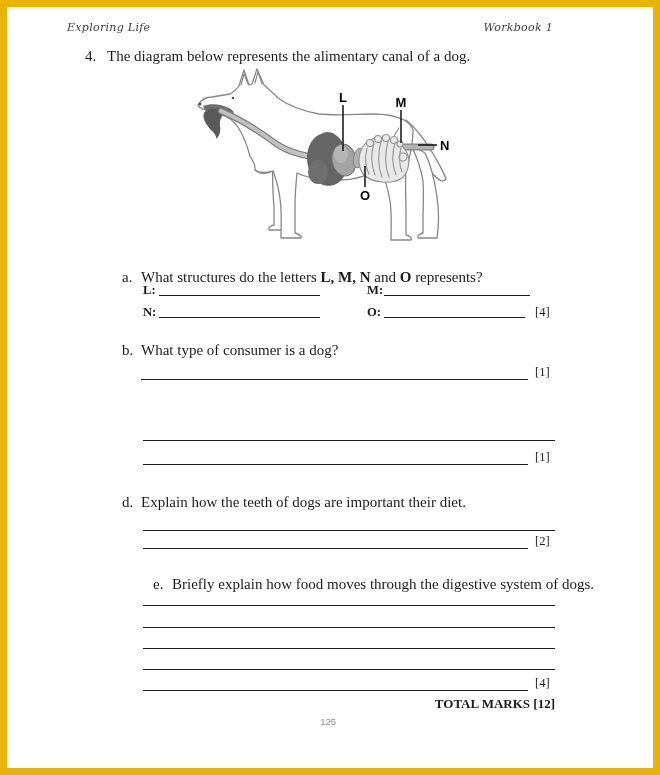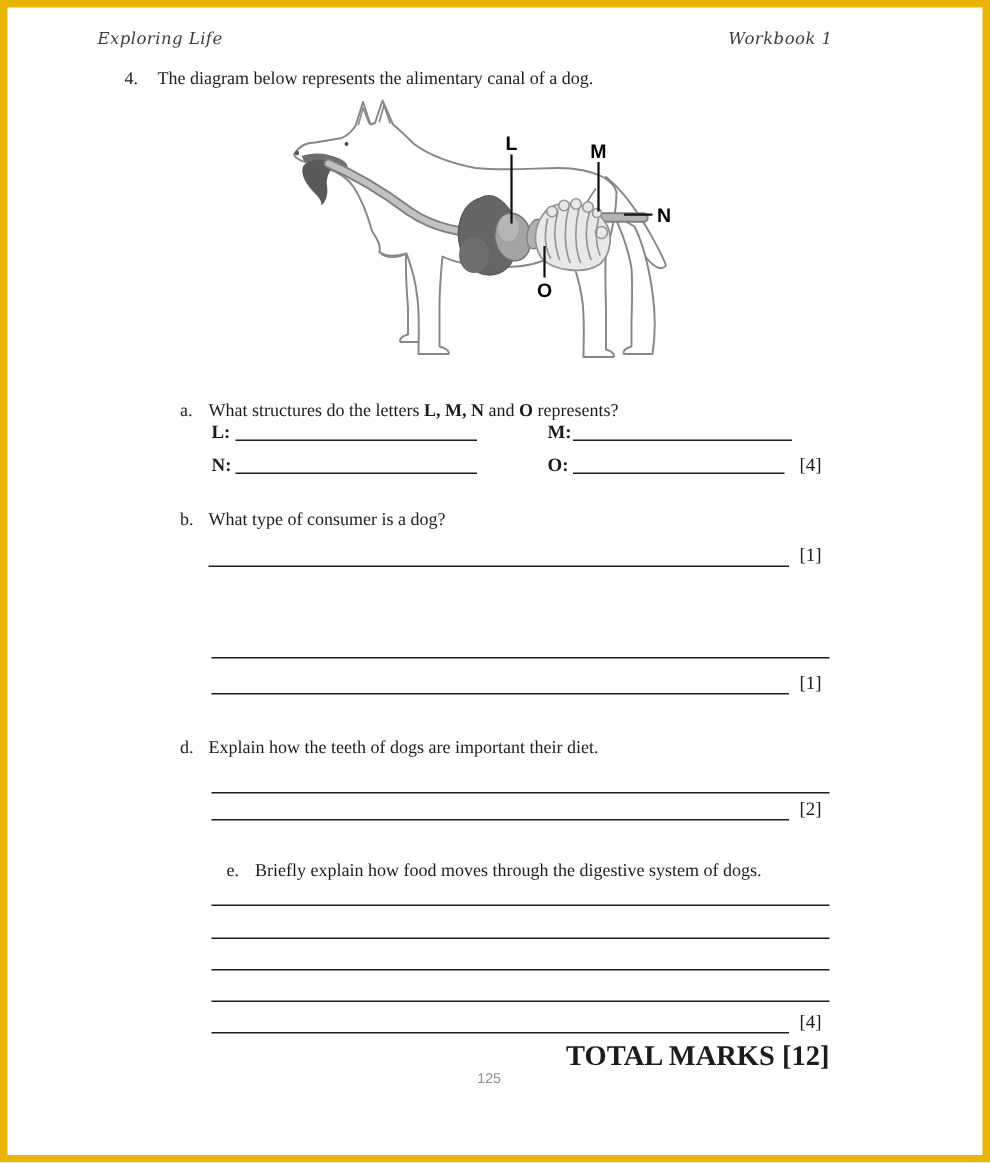"Exploring Life" .page { border: 5px solid #eab308 -> 7px solid #eab308 }
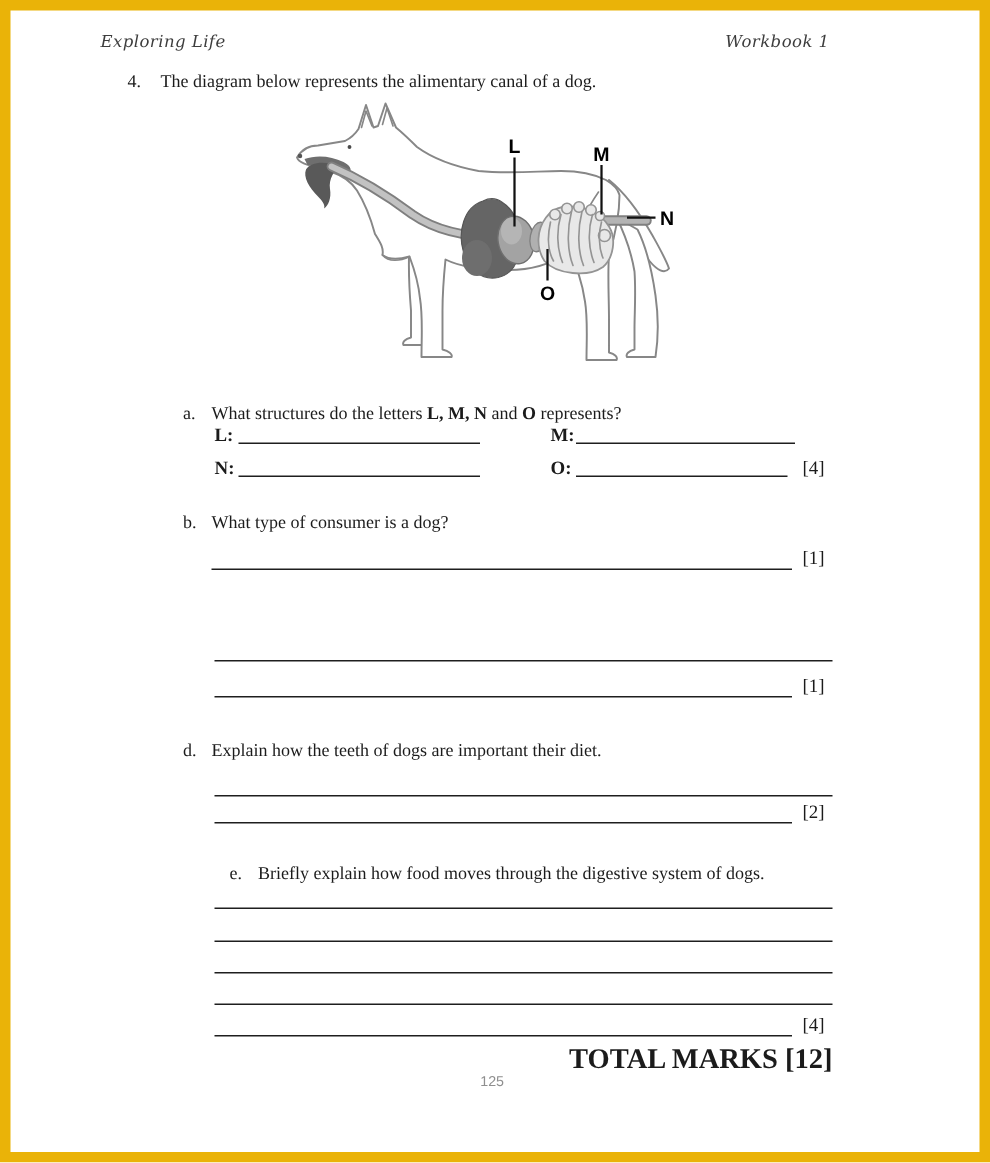"4. The diagram below represents" .q-row { font-size: 12px -> 15px }
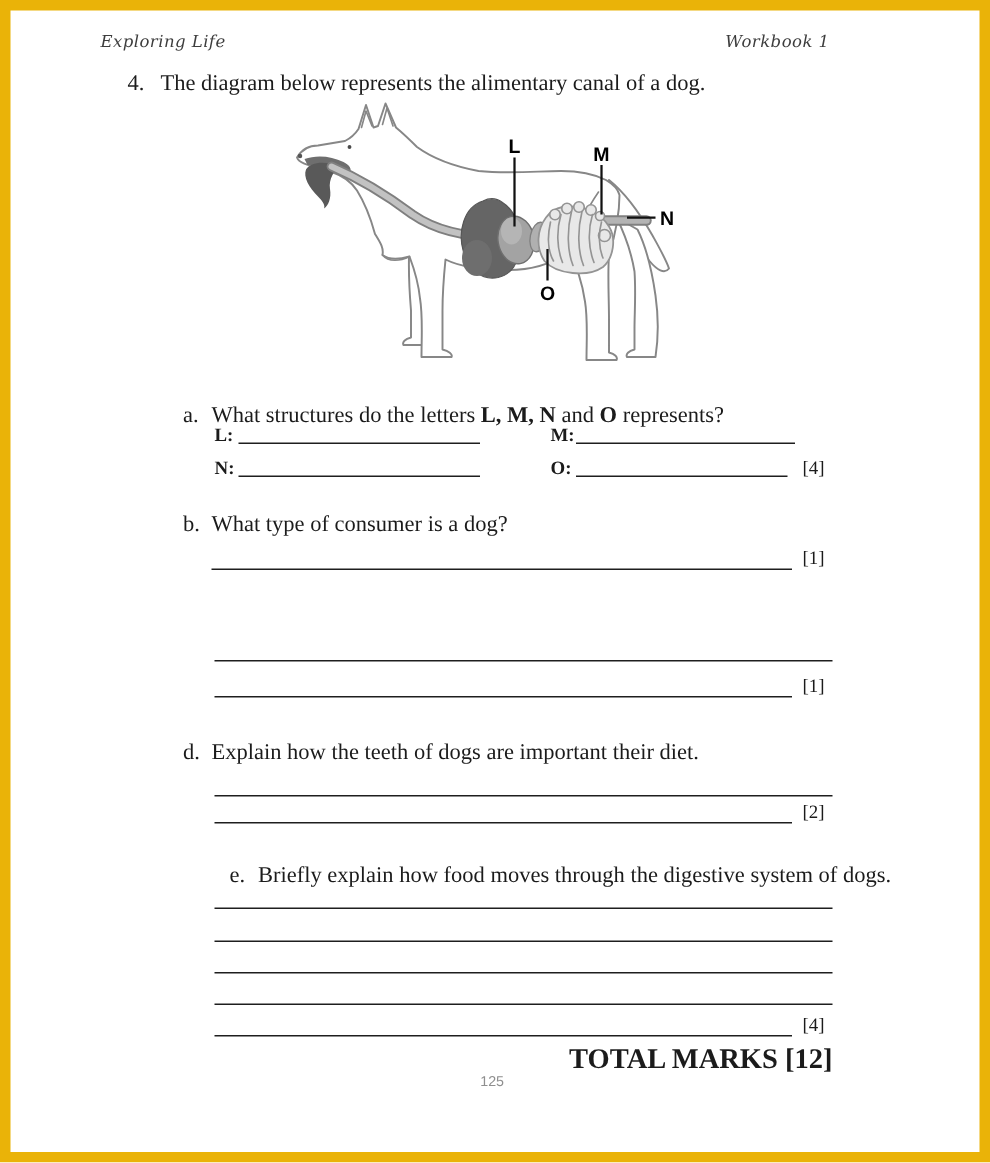"TOTAL MARKS [12]" .total { font-size: 19px -> 13px }
